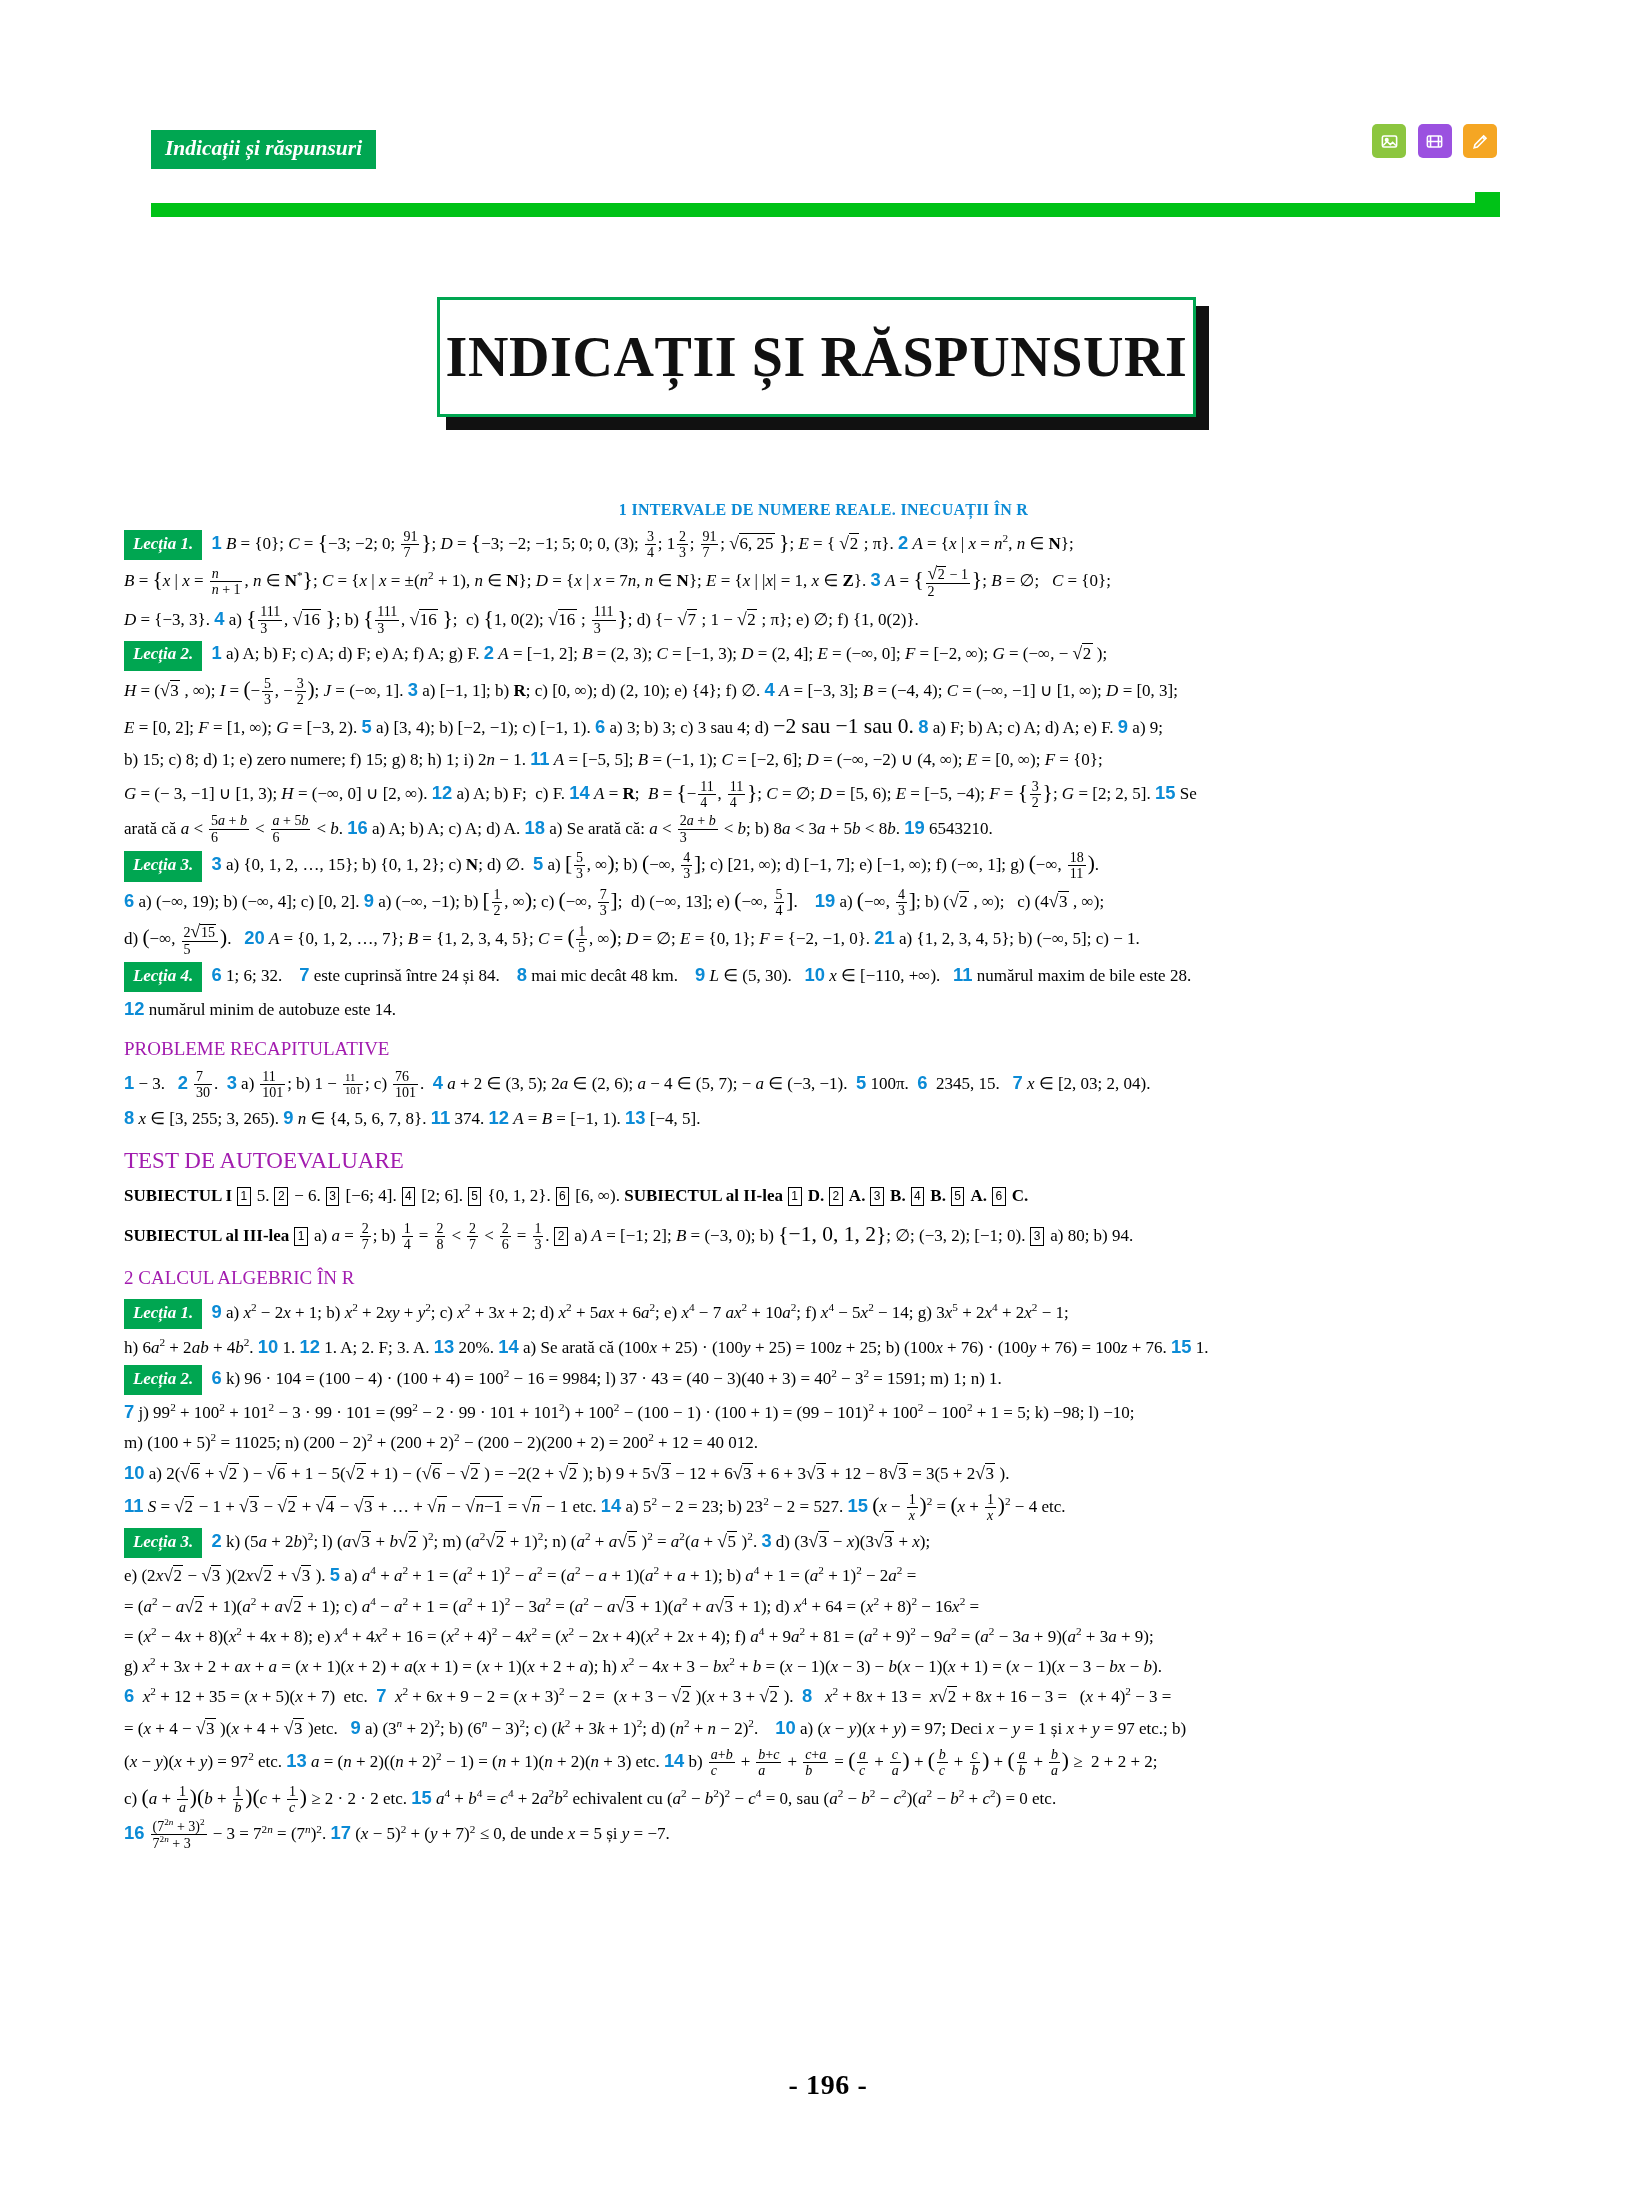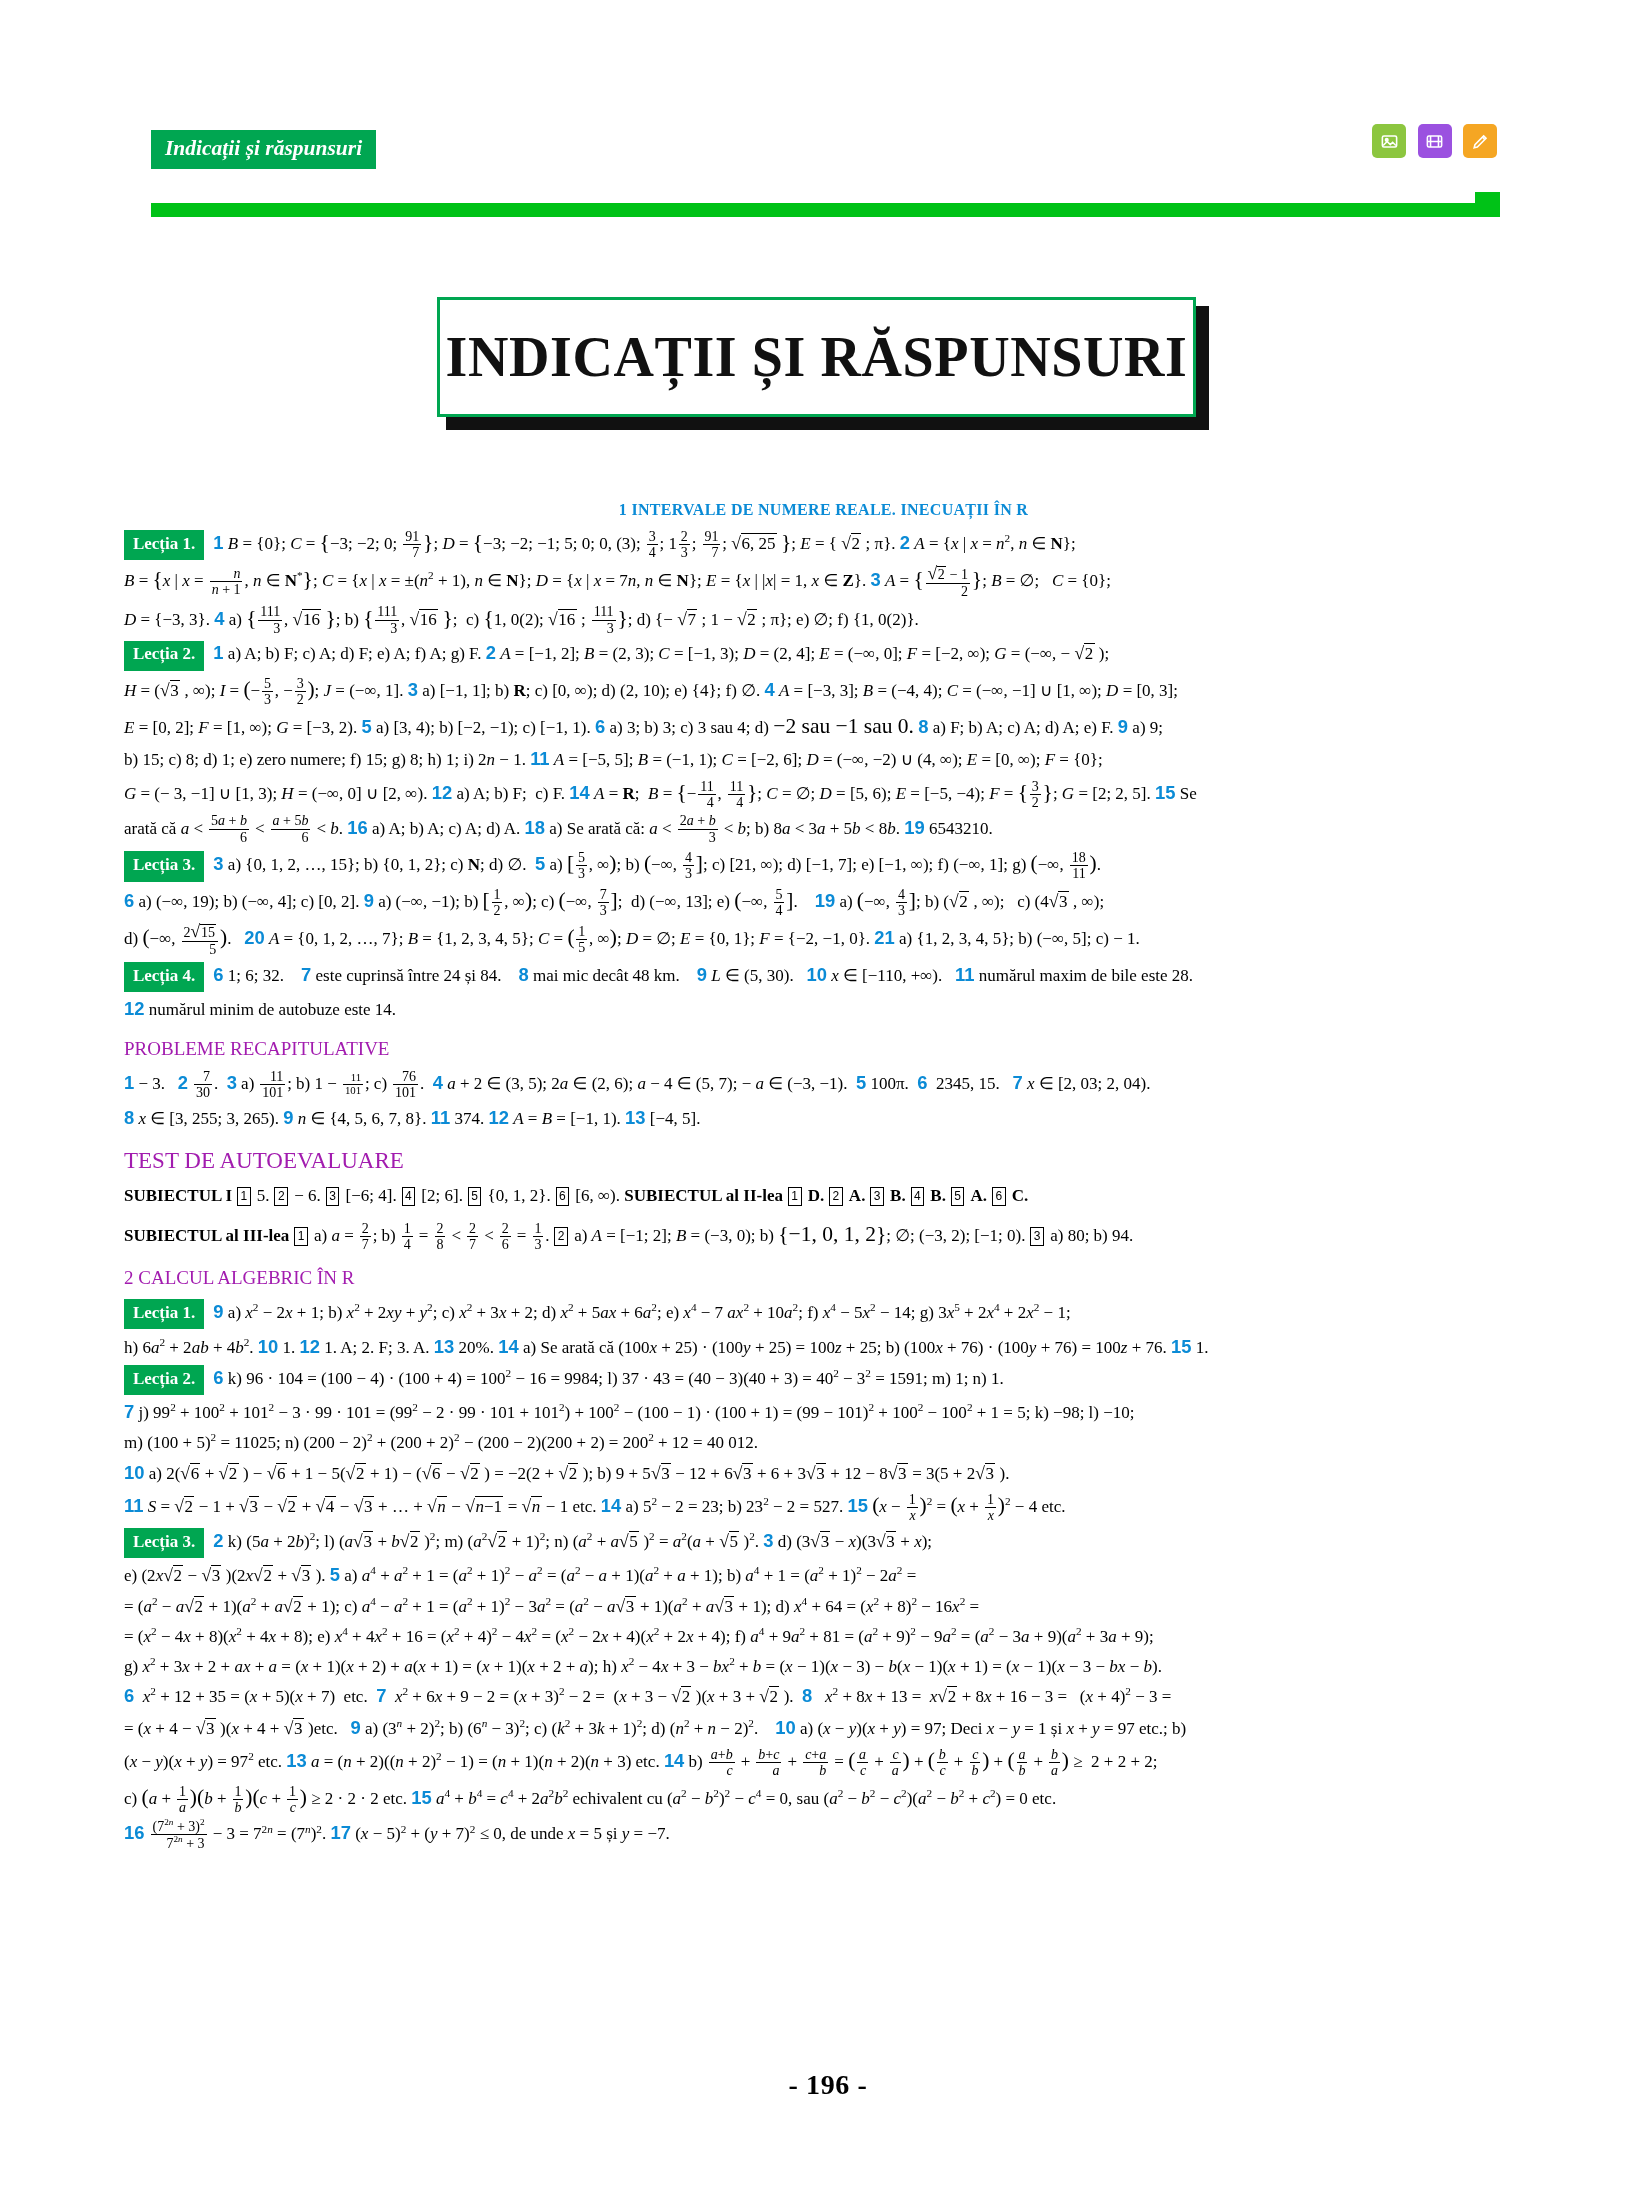"Lecția 1." .lesson-tag { font-style: none -> italic }
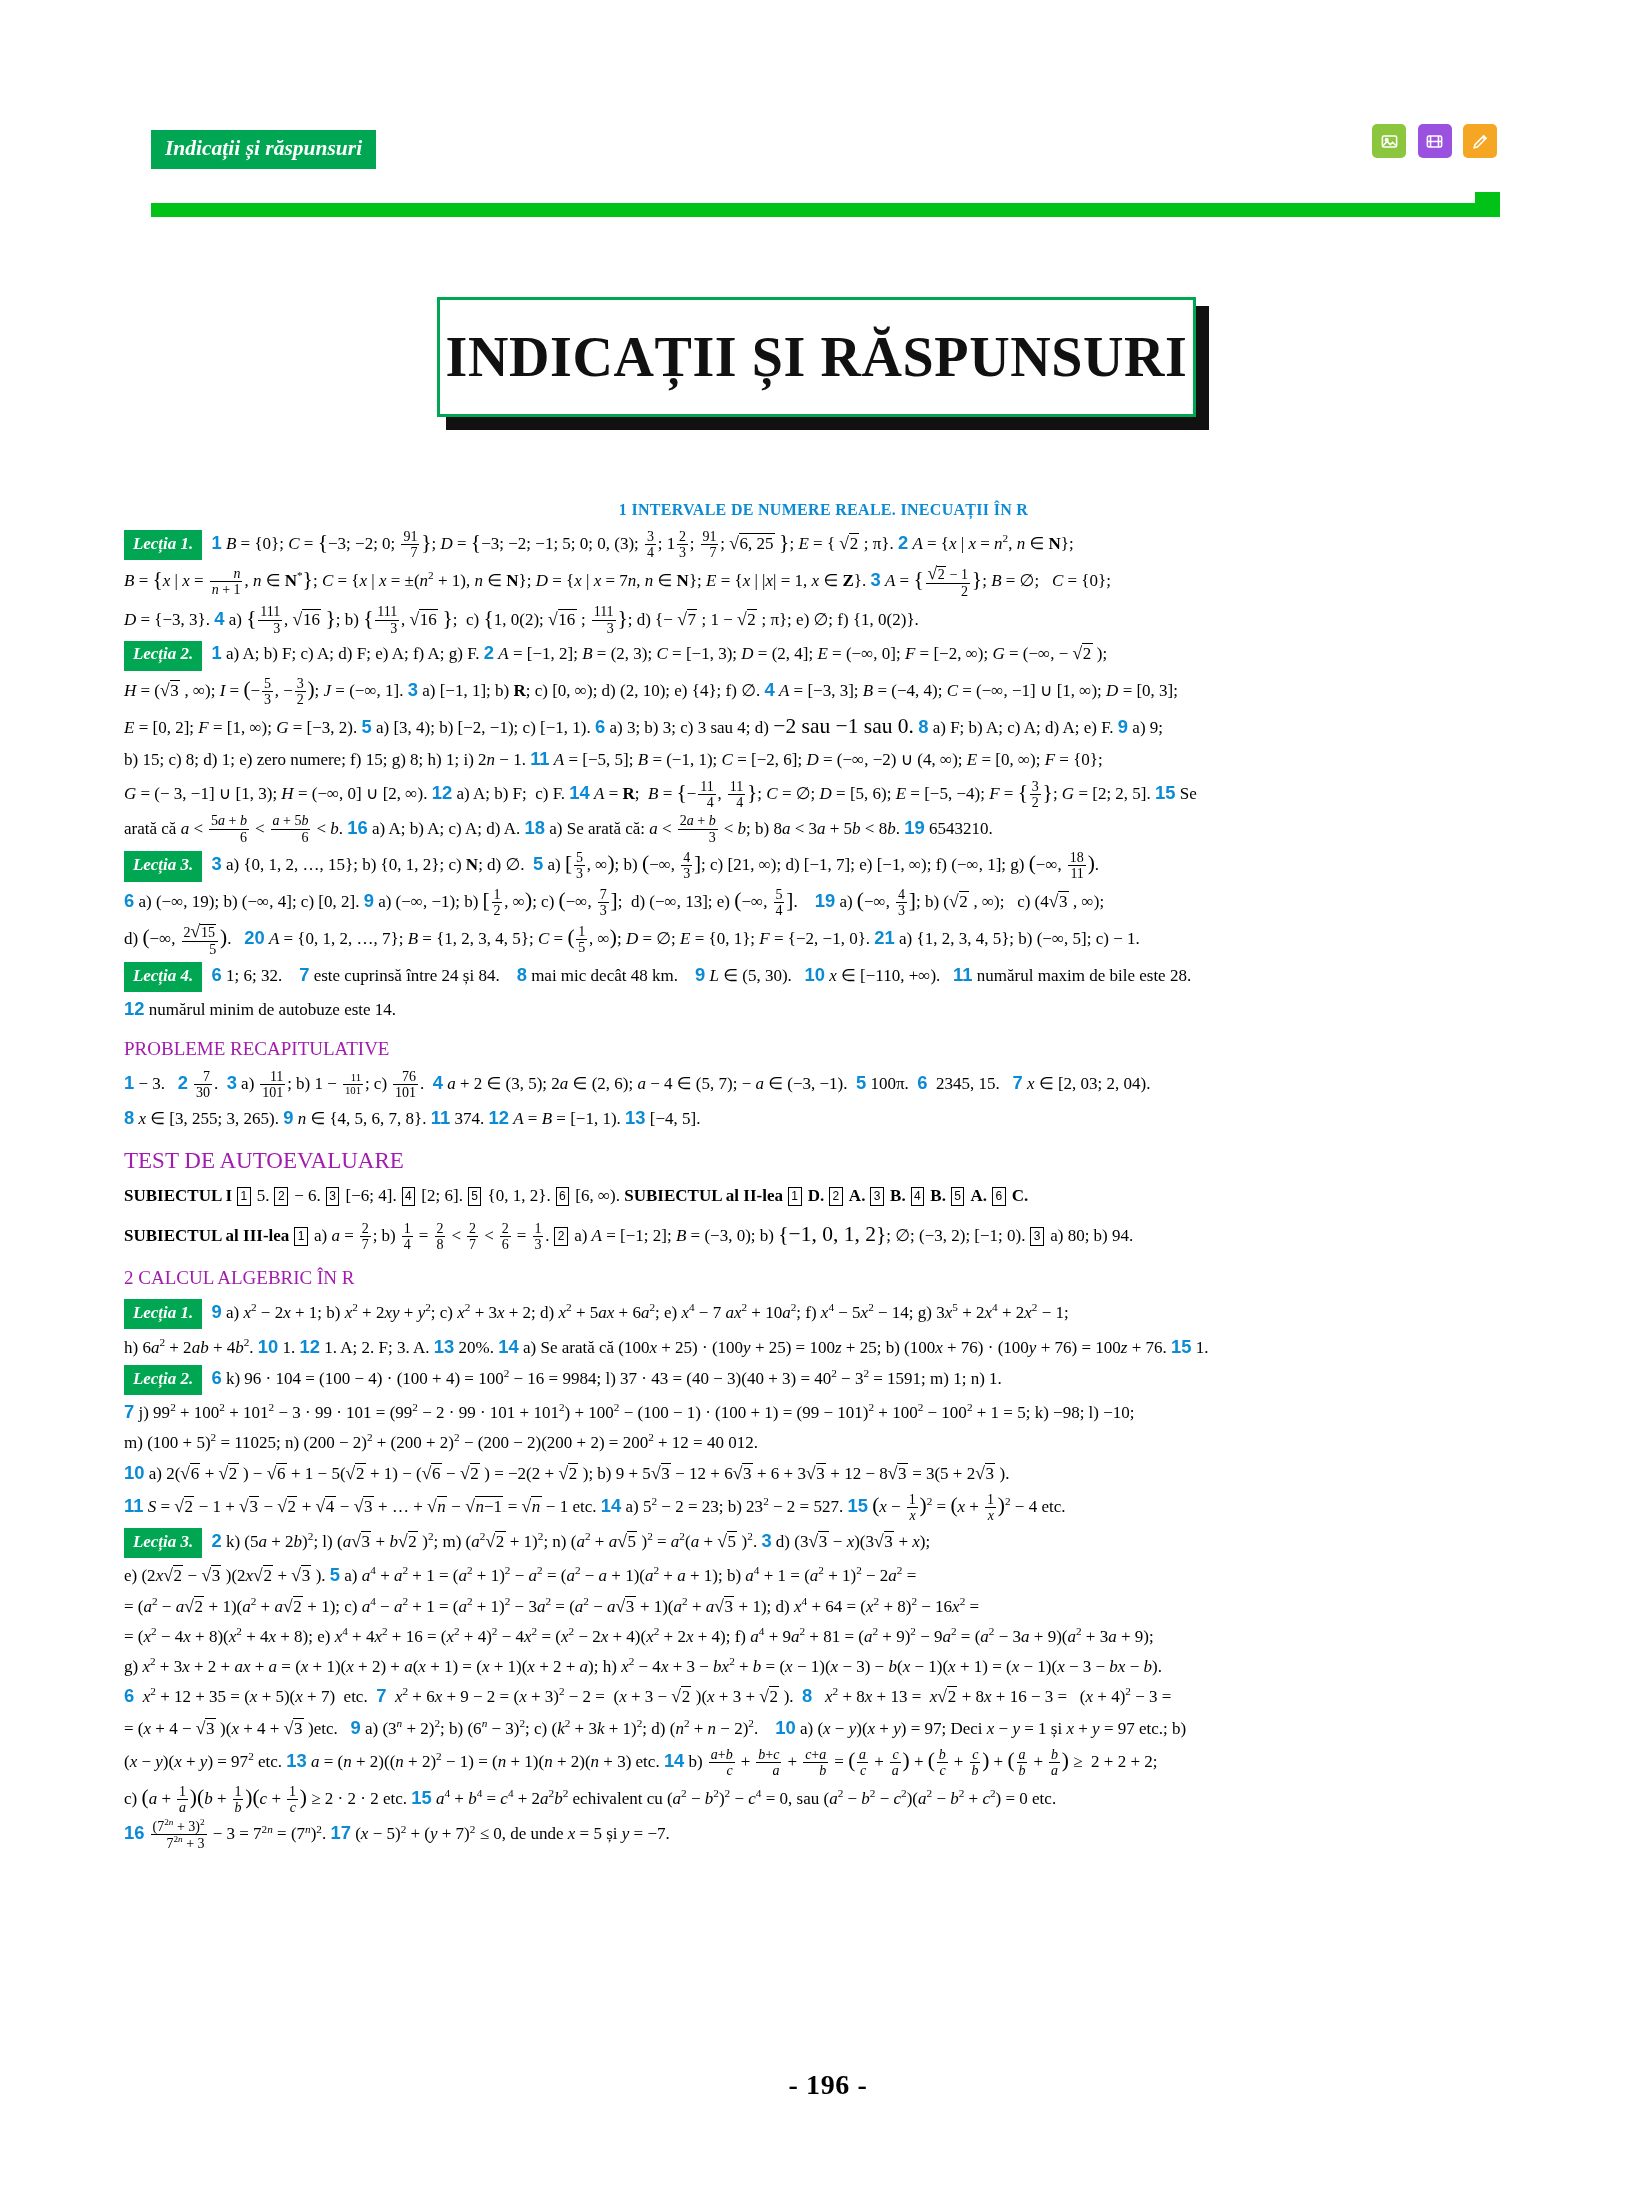"91" .frac { text-align: right -> left }
